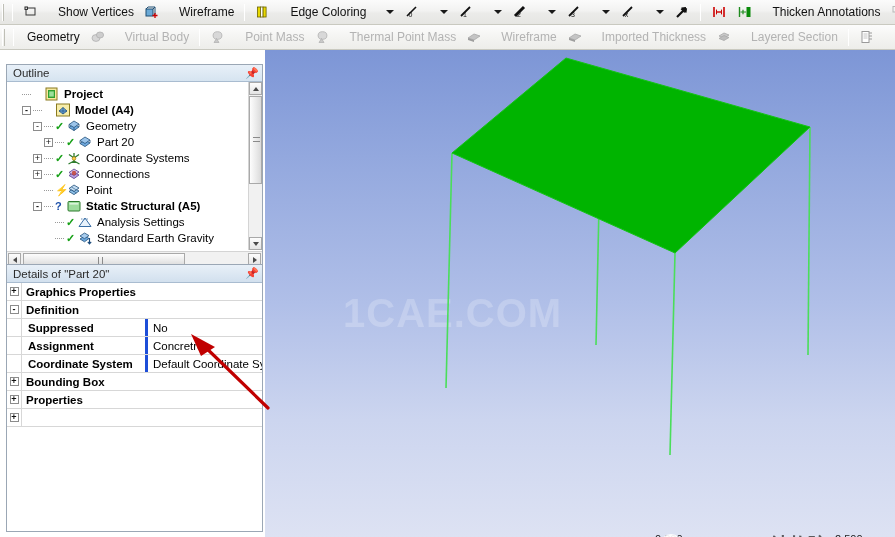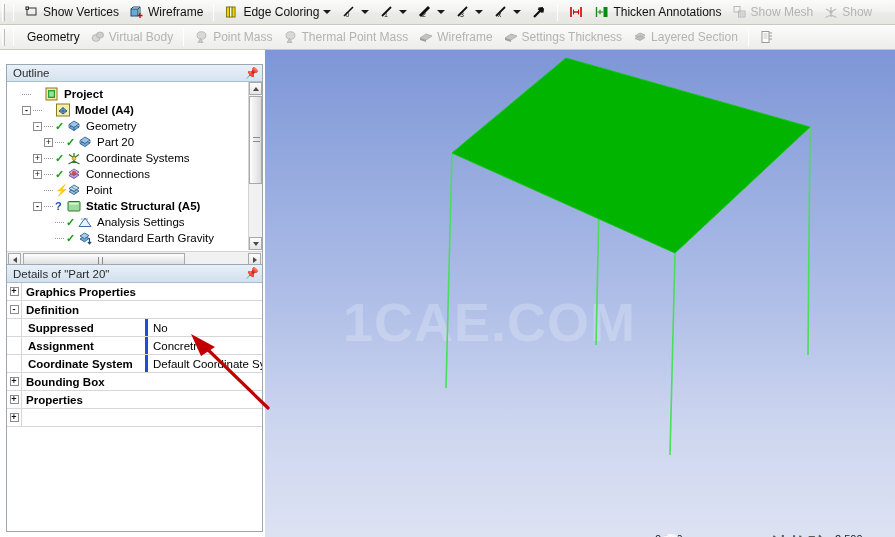"Show Vertices" .tb-item { gap: none -> 16px }
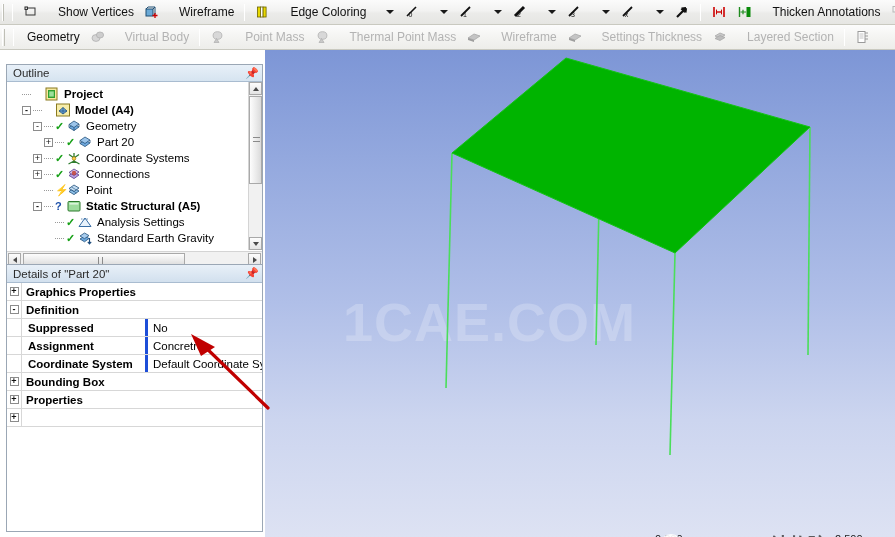"Settings Thickness" span.lbl { text: Settings -> Imported }
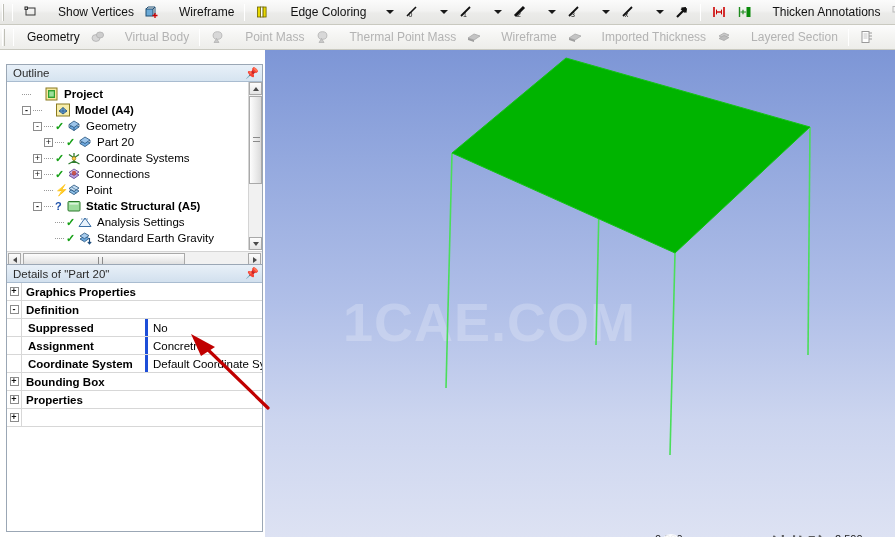"1CAE.COM" #wm-text { font-size: 54px -> 40px }
